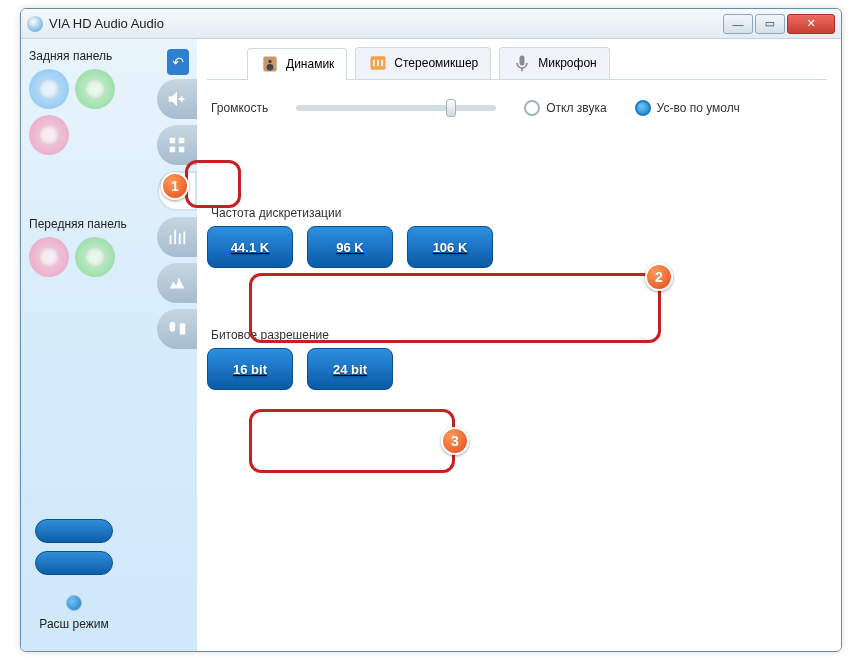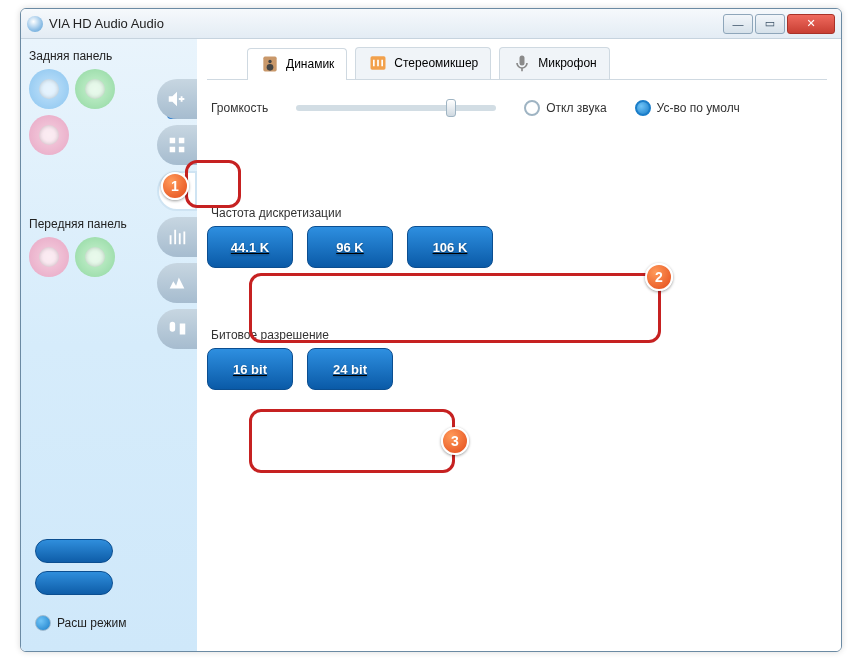"Задняя панель" div { align-items: center -> flex-start }
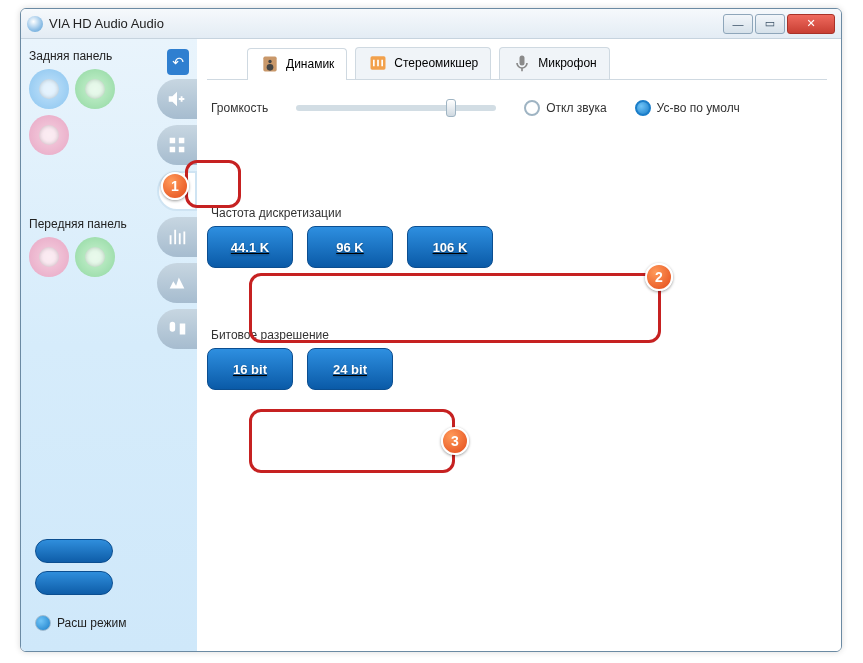"Расш режим" .mode-row { flex-direction: none -> column }
